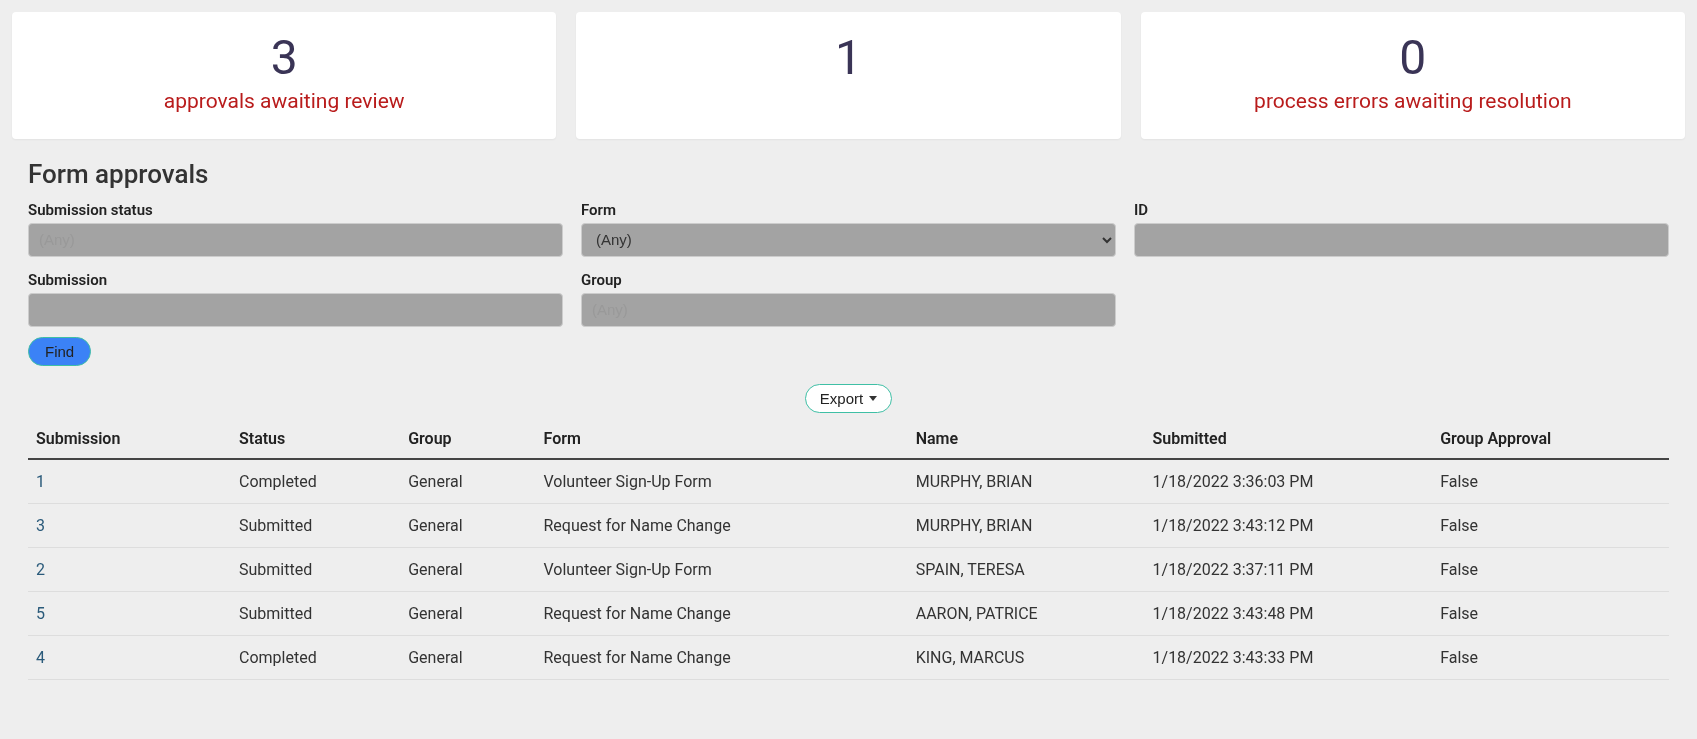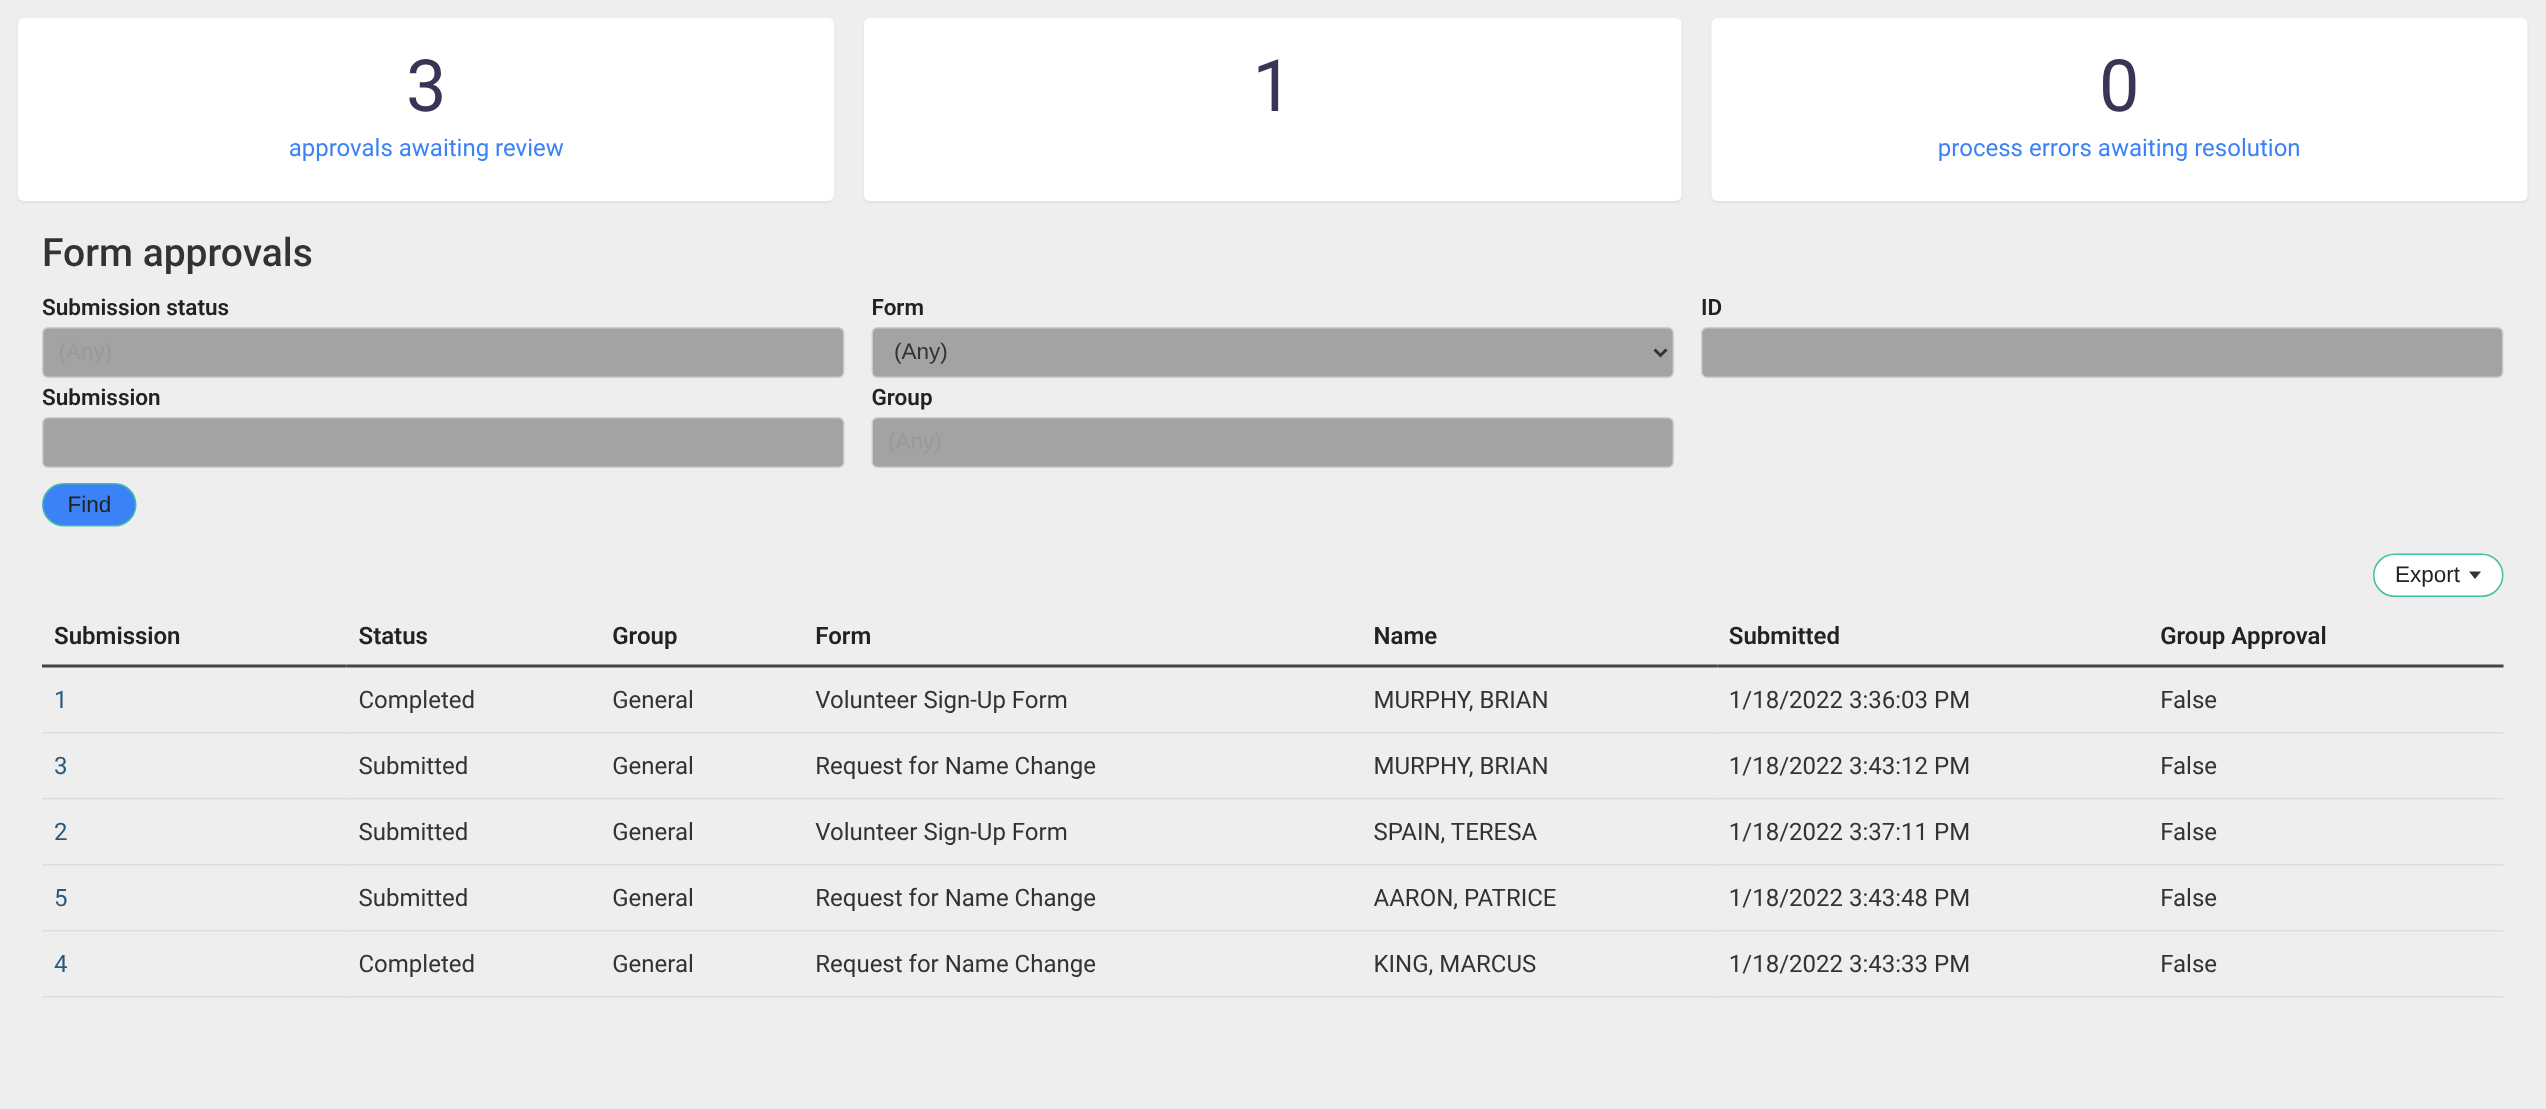"approvals awaiting review" .stat-label { color: #3b82f6 -> #b91c1c; font-size: 16px -> 21px }
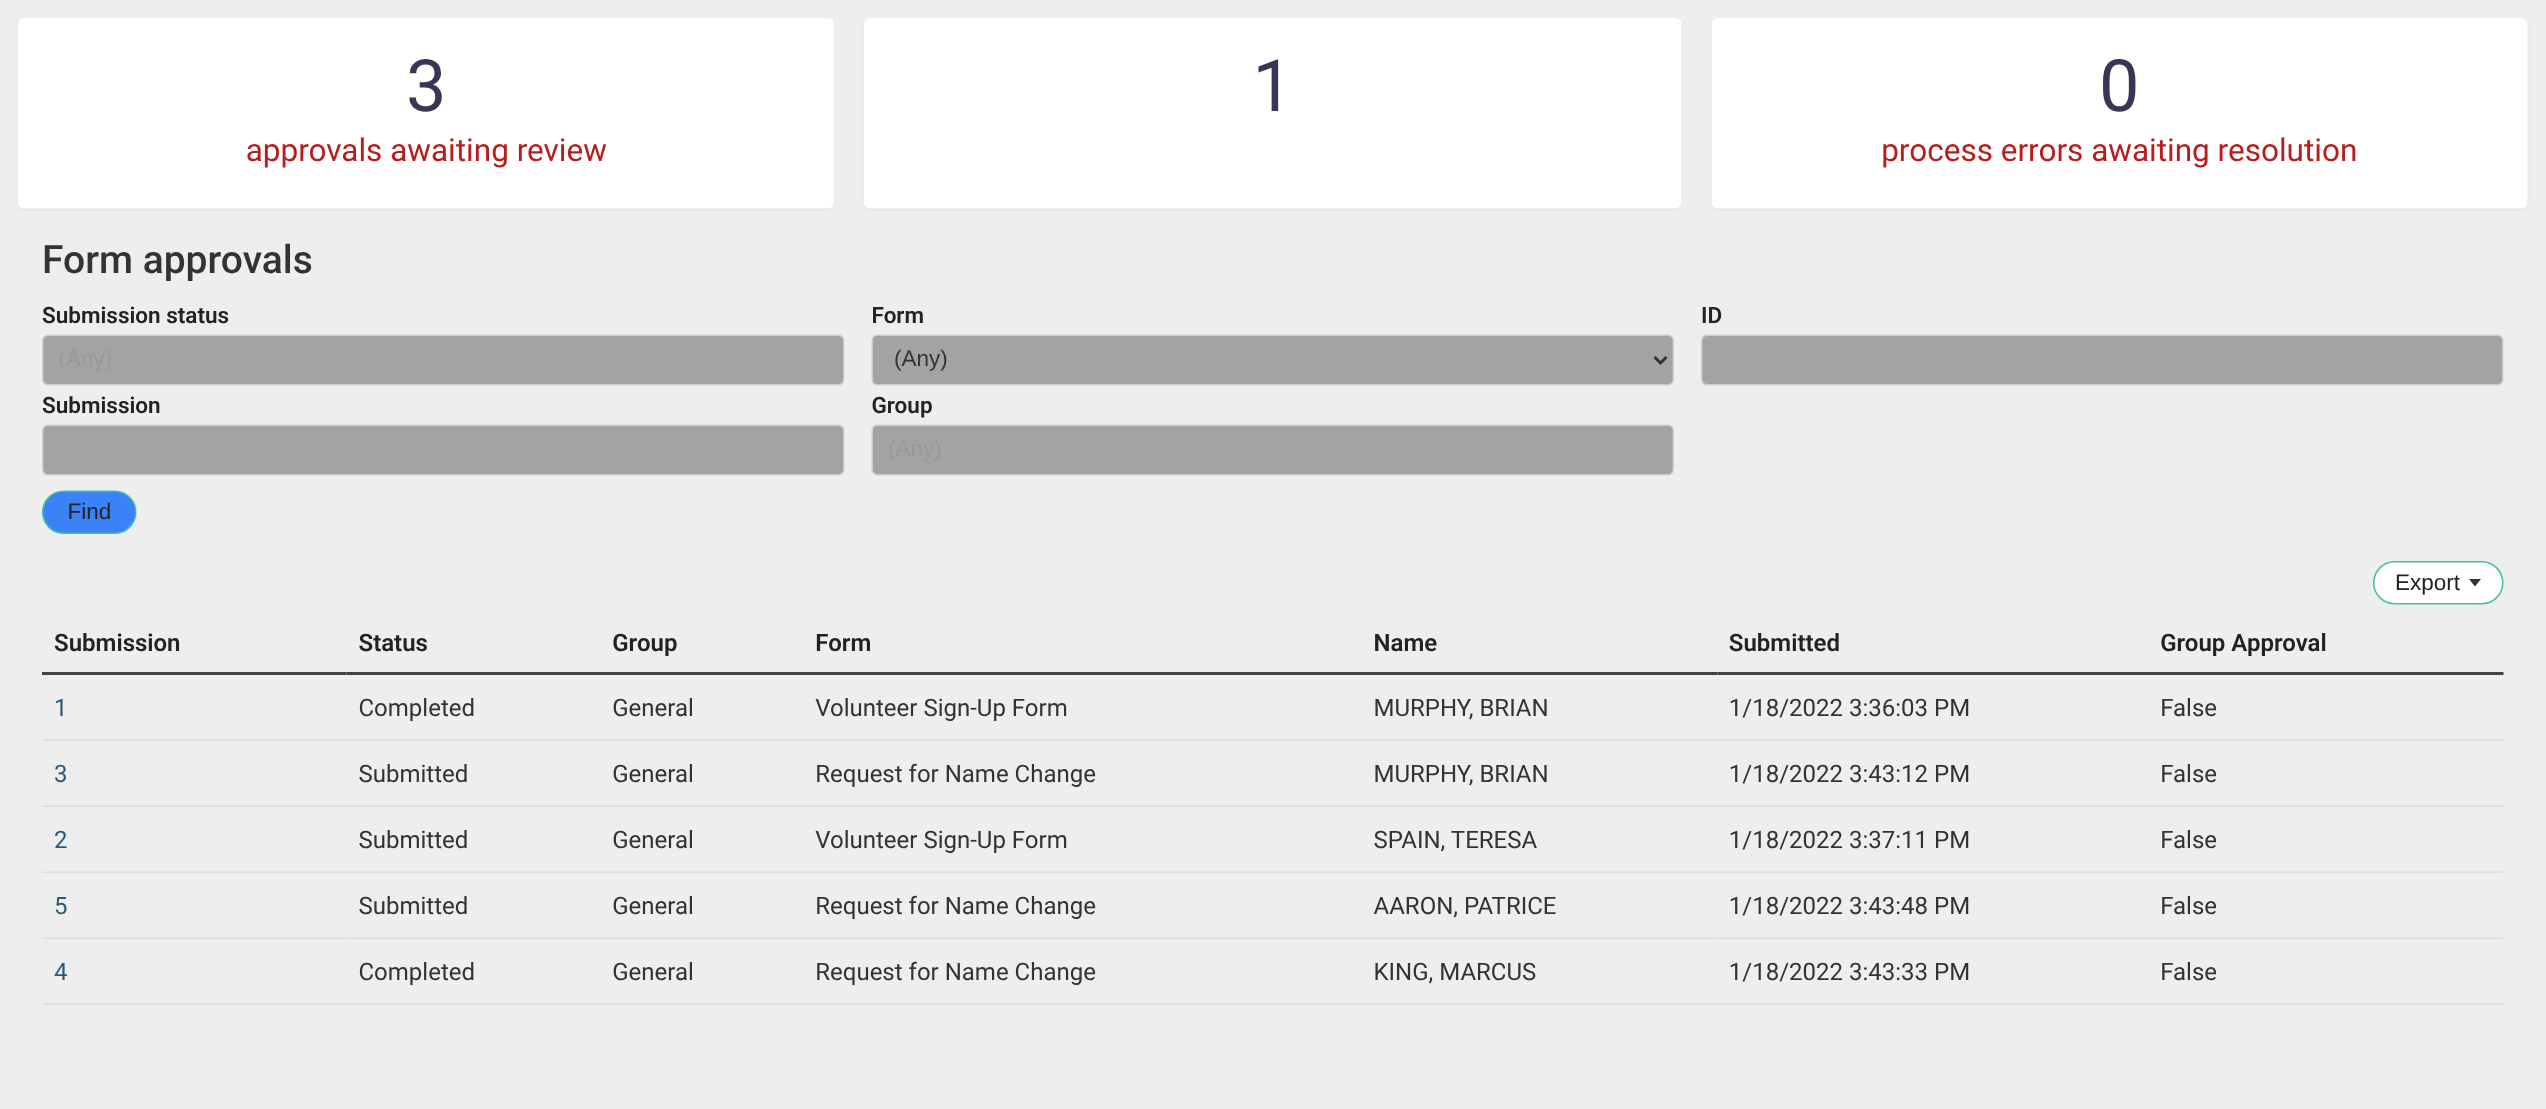"Submission status" .filters { gap: 4px 18px -> 14px 18px }
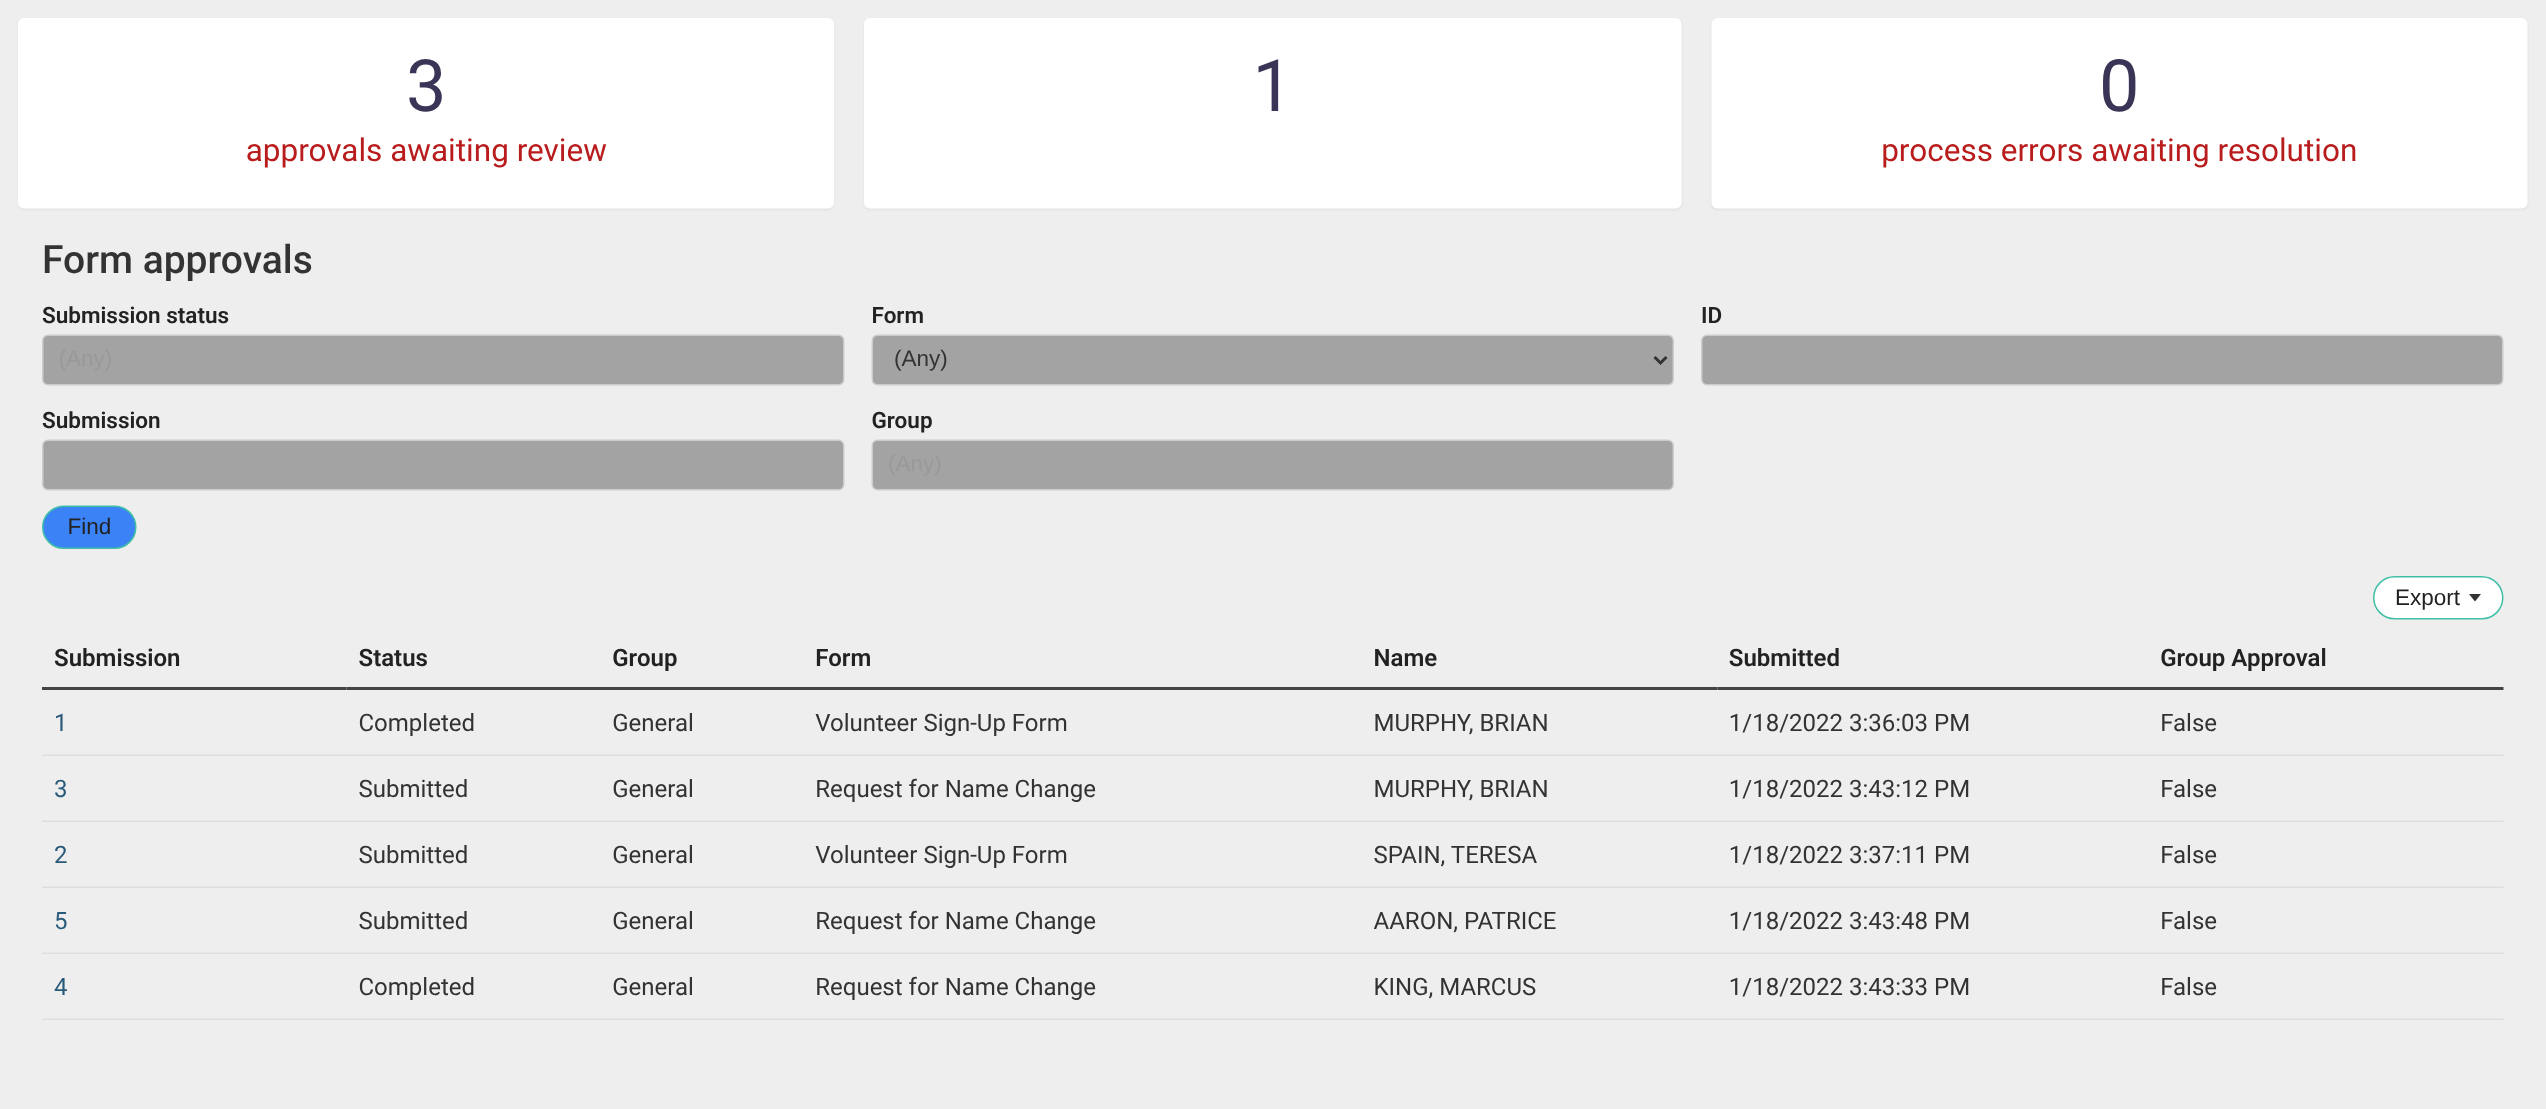"Export" .export-row { justify-content: flex-end -> center }
